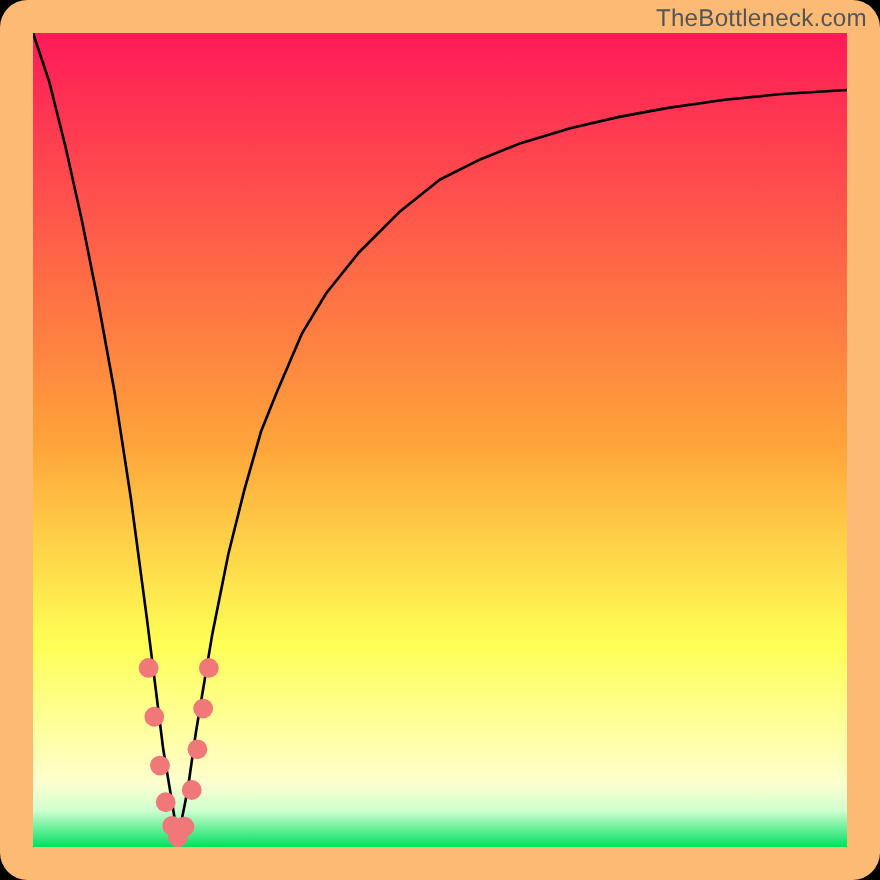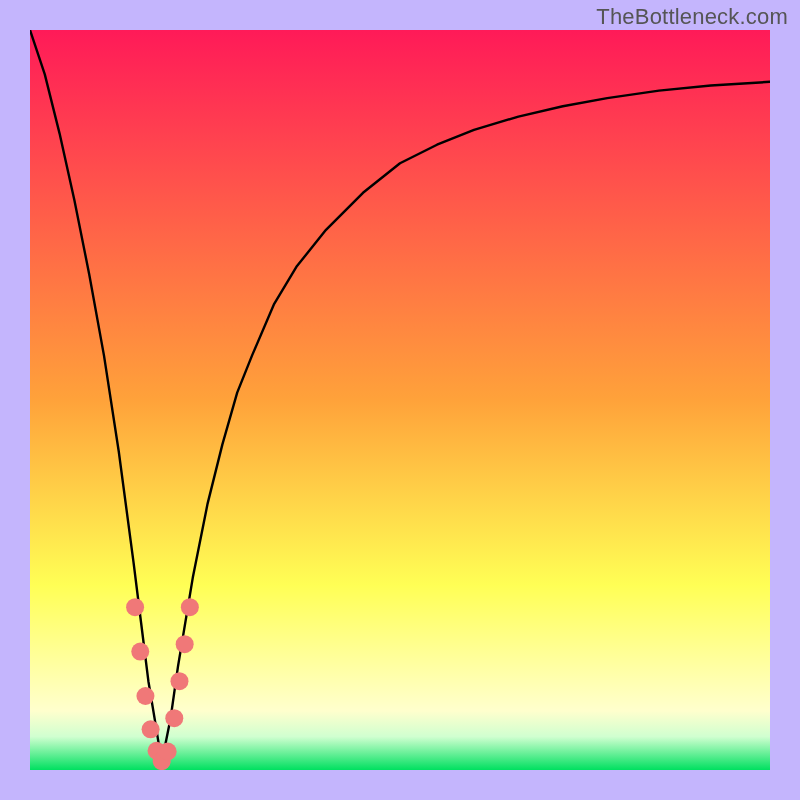"TheBottleneck.com" .frame { background: #c4b5fd -> #fdba74; border-radius: none -> 25px }
